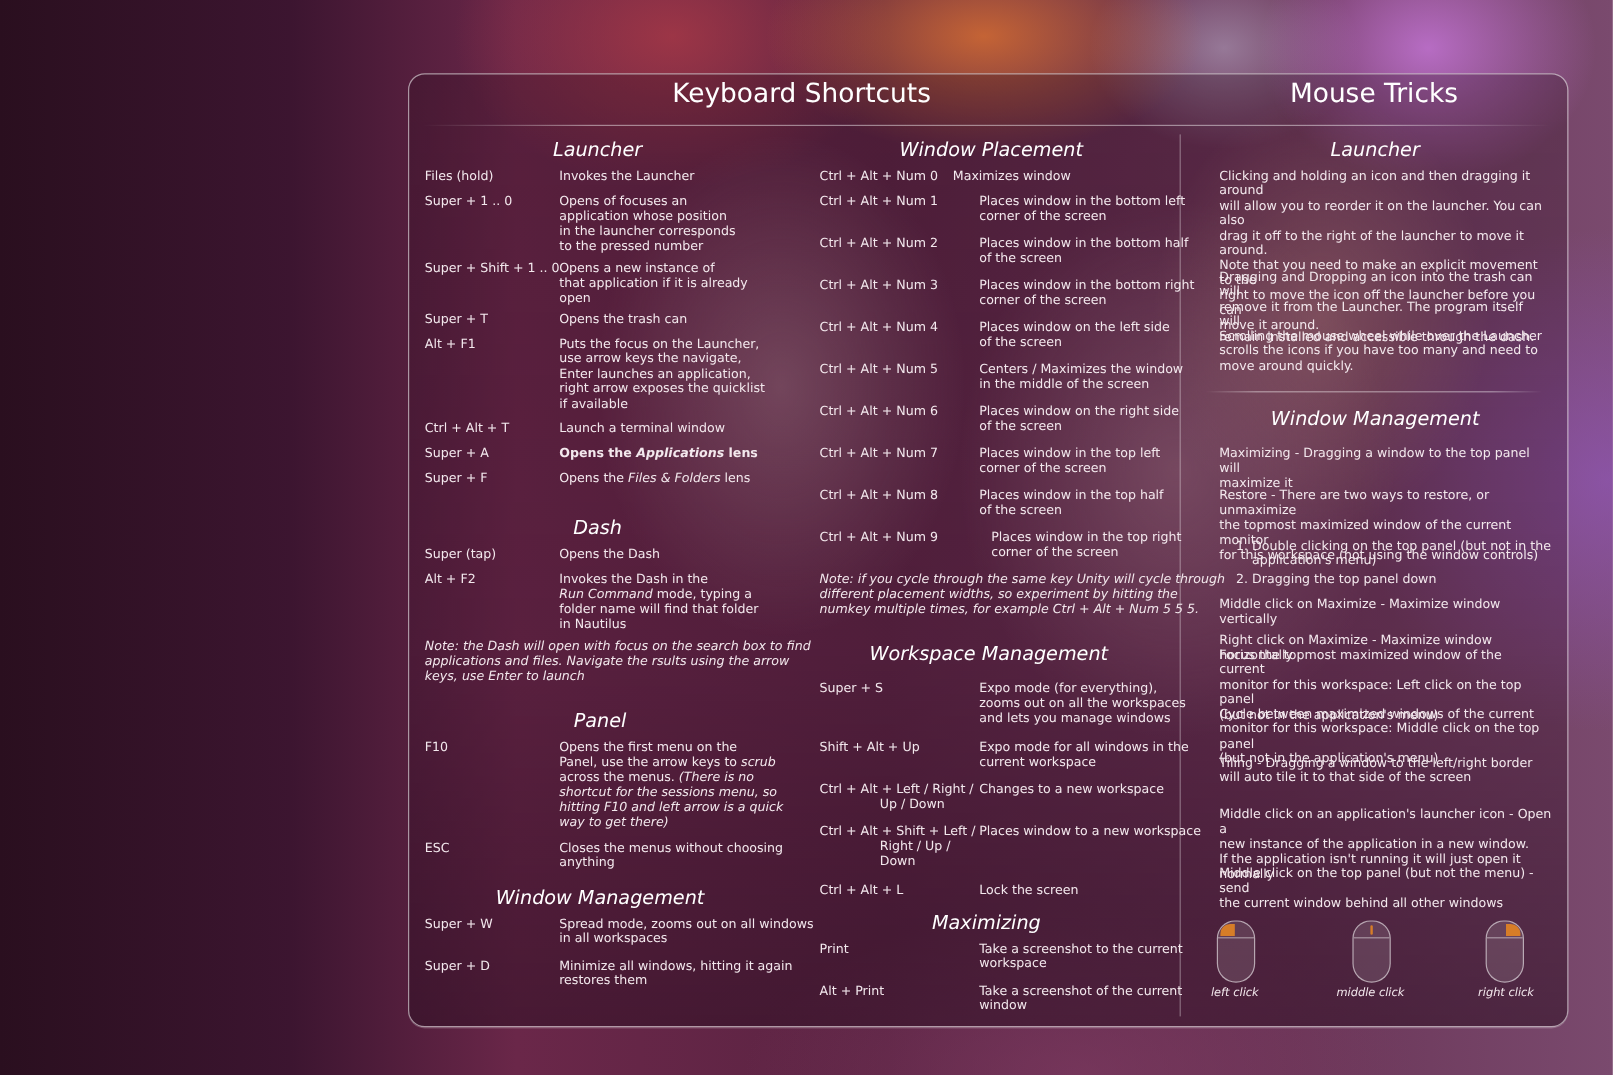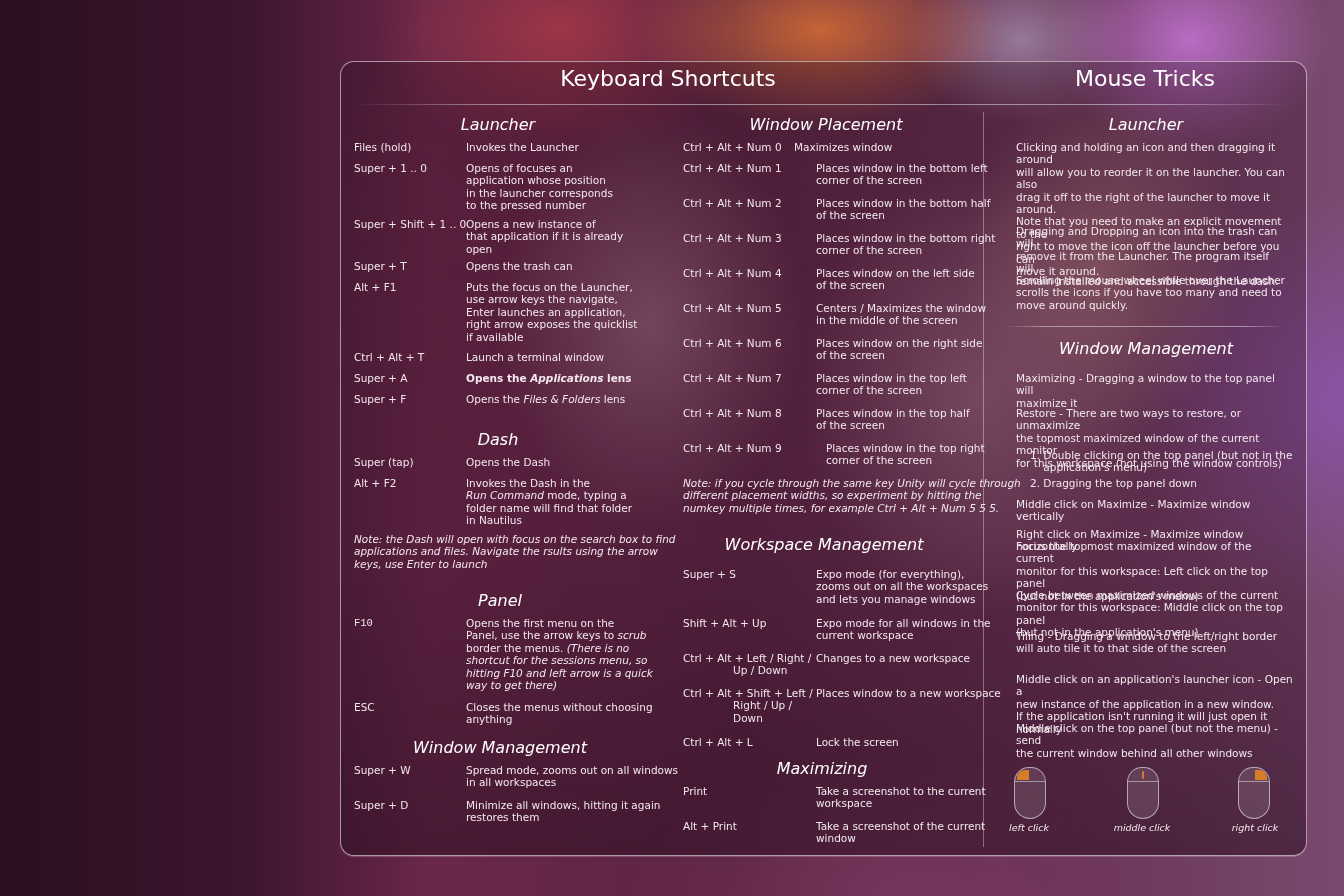"F10" div.key { font-family: Liberation Mono, monospace -> none }
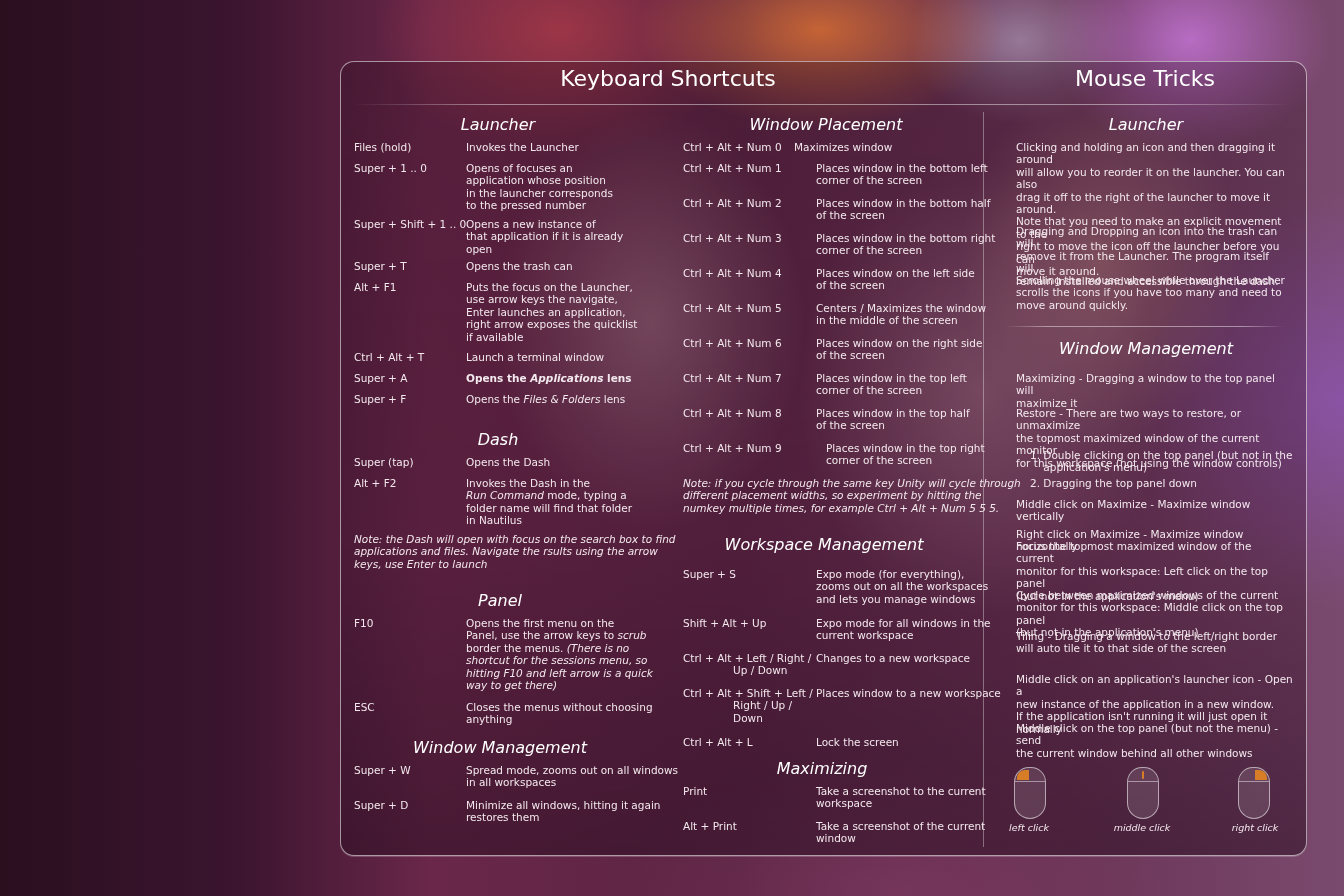"border the menus." span { text: border -> across }
